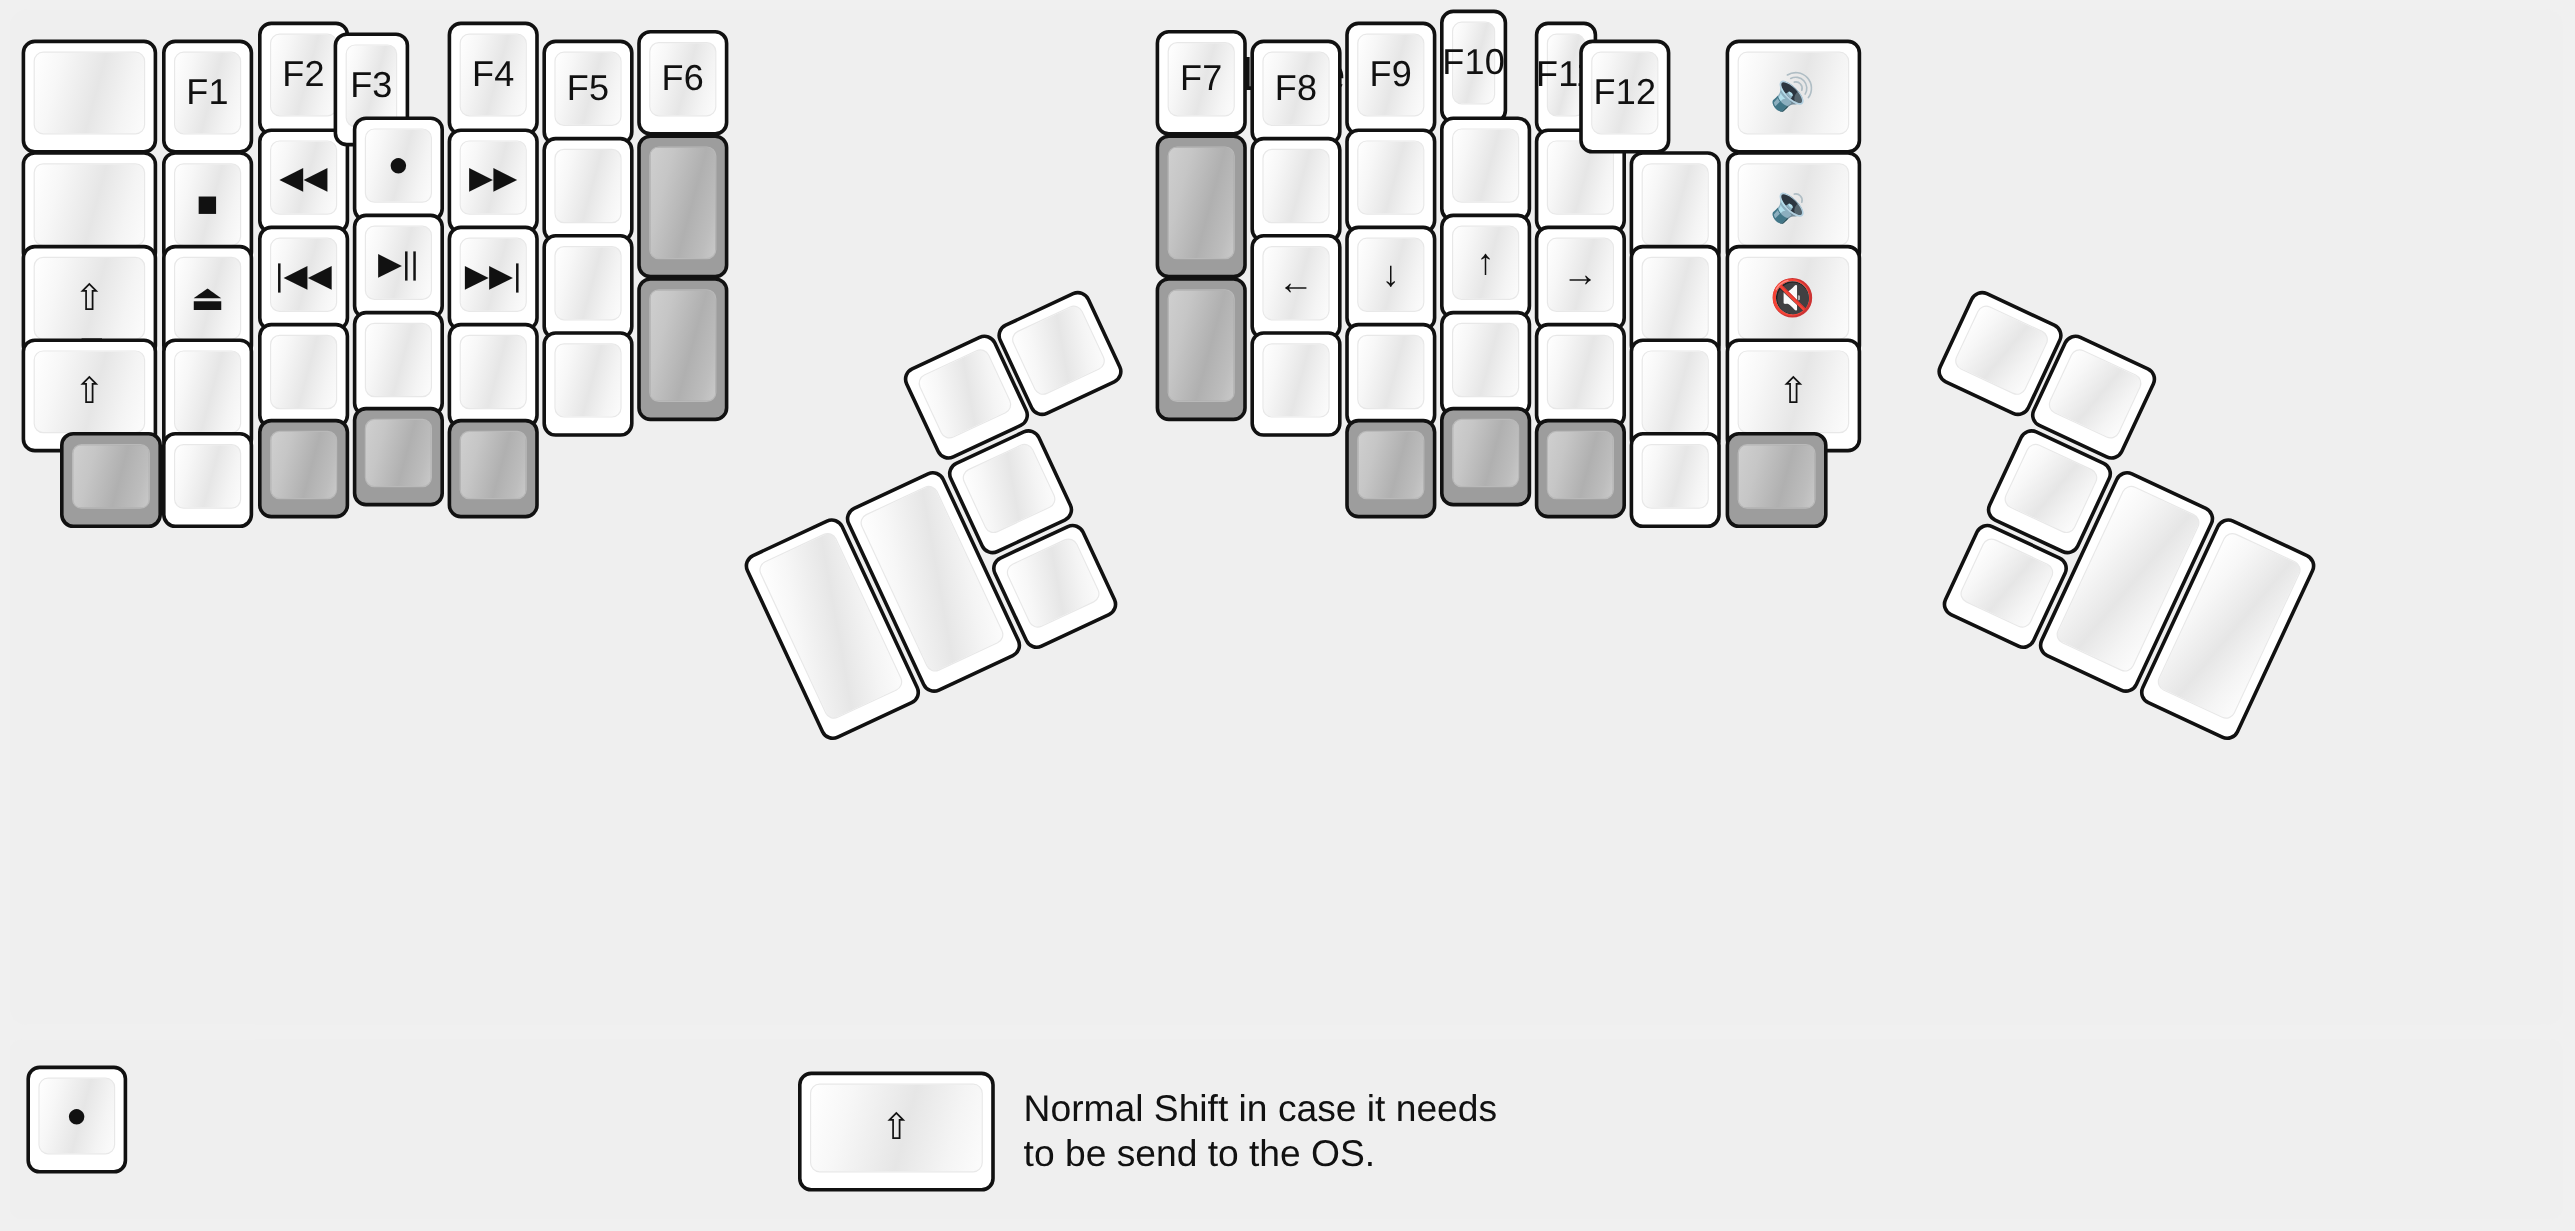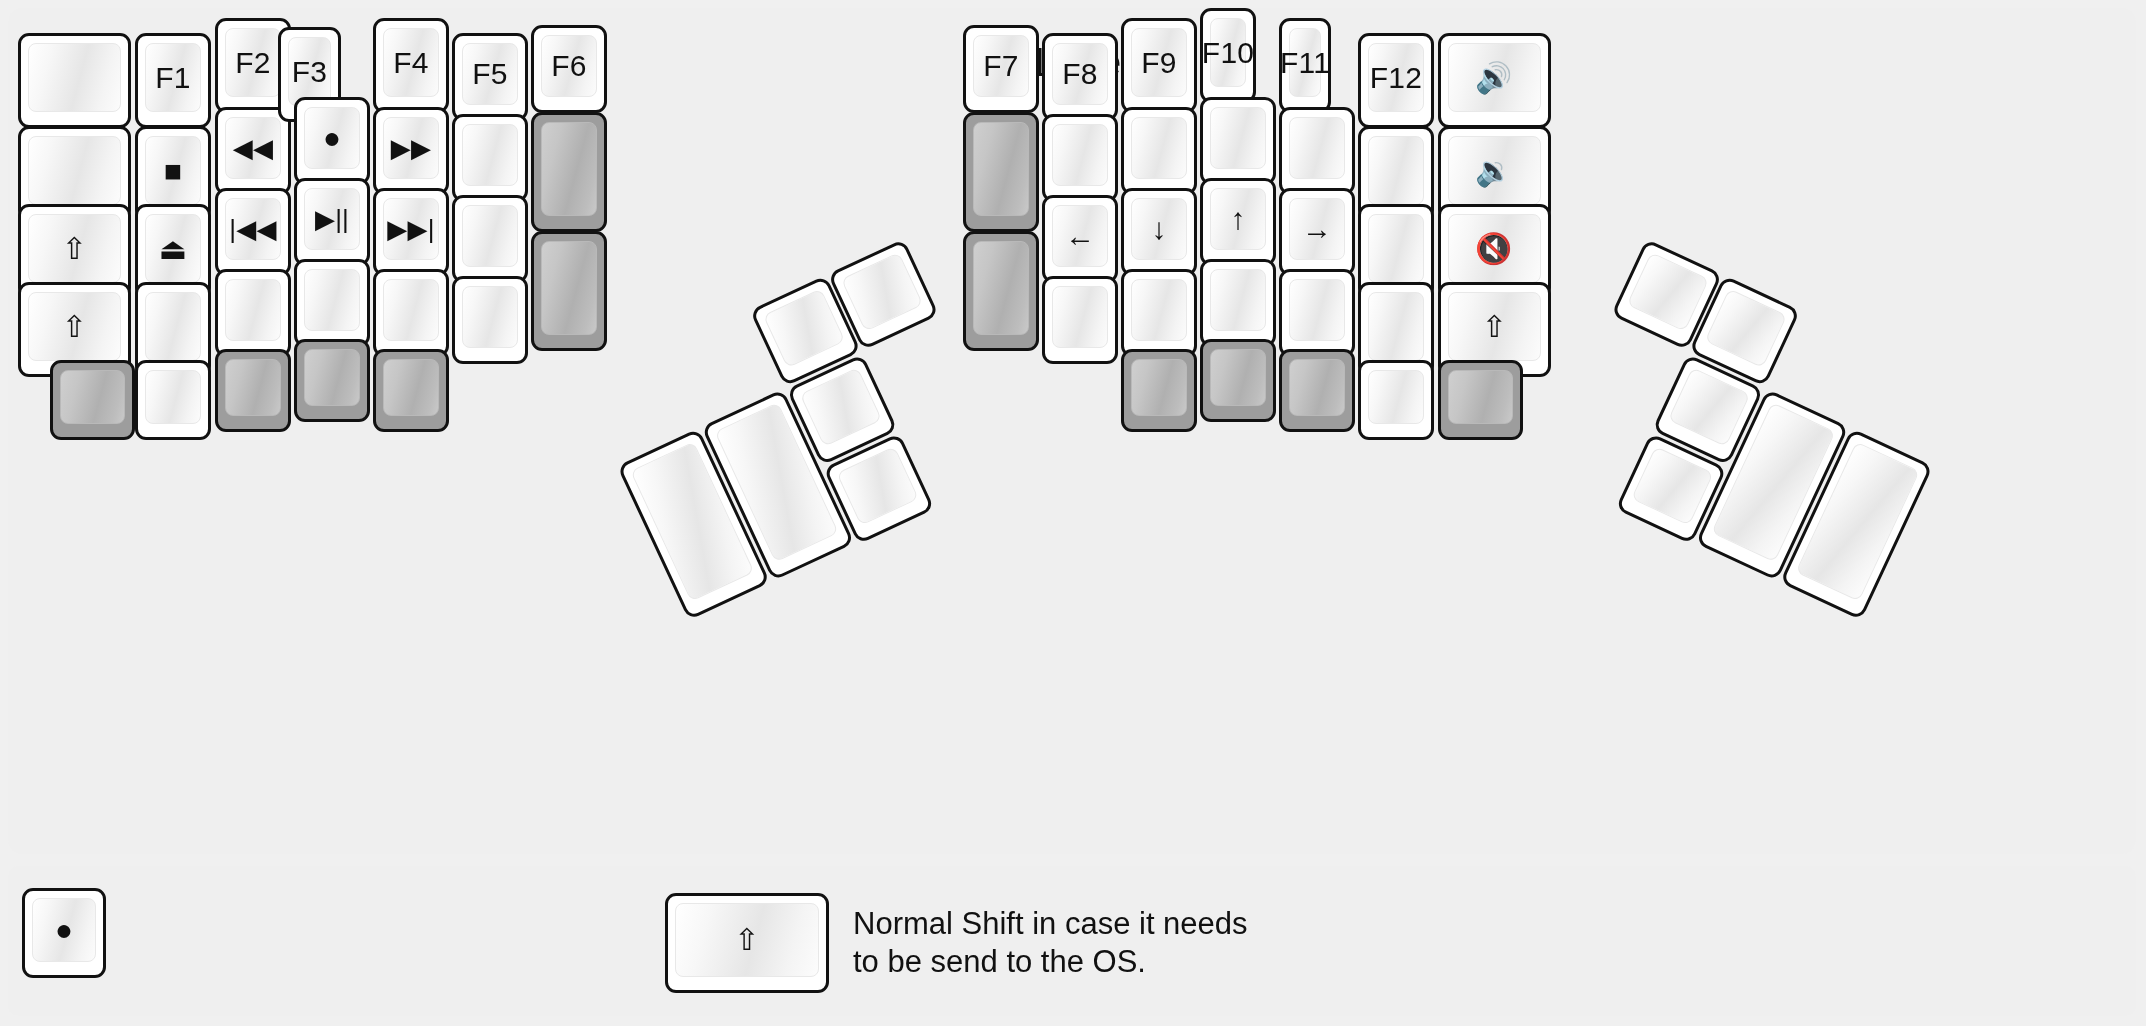"F12" div.key { left: 1358px -> 1316px }
